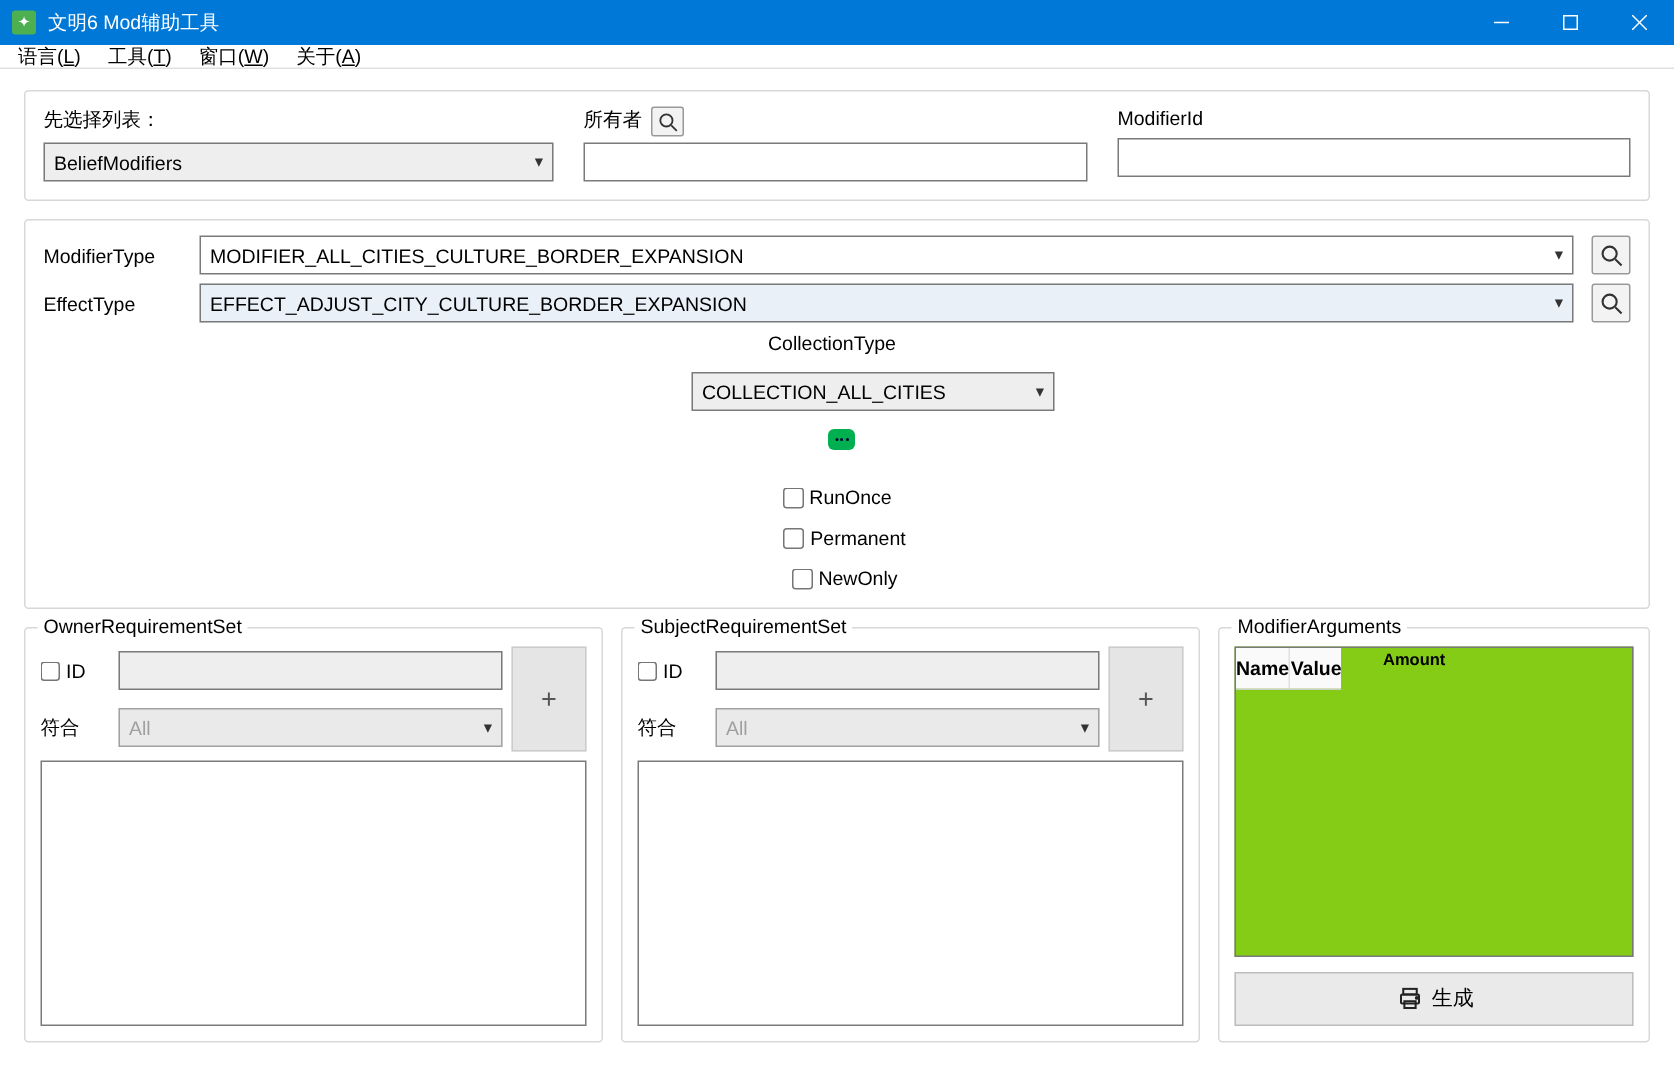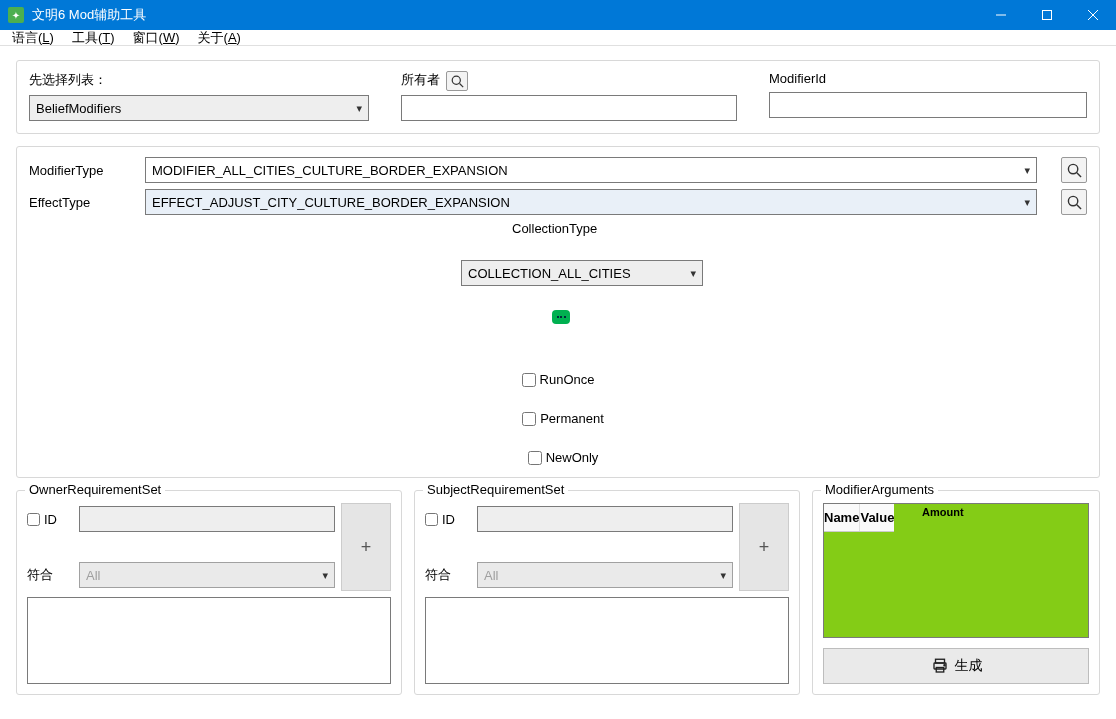"先选择列表：" .top-fields { gap: 32px -> 20px }
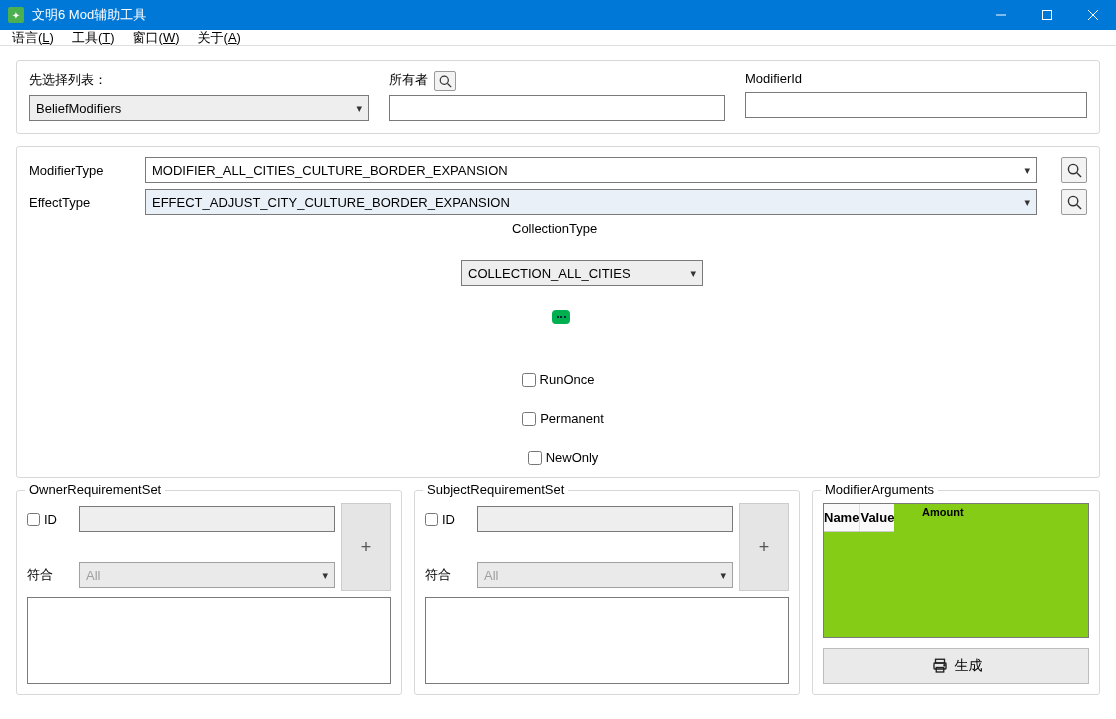"ModifierType" .row-line { gap: 24px -> 12px }
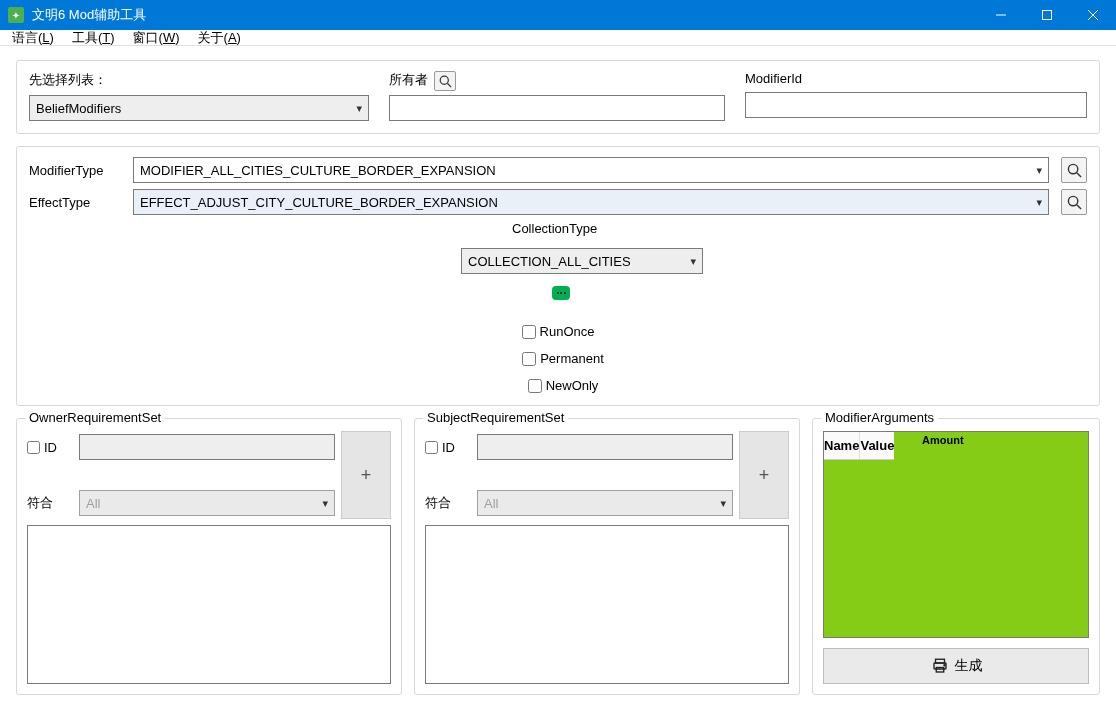"ID" .req-controls { gap: 24px 6px -> 6px 6px }
